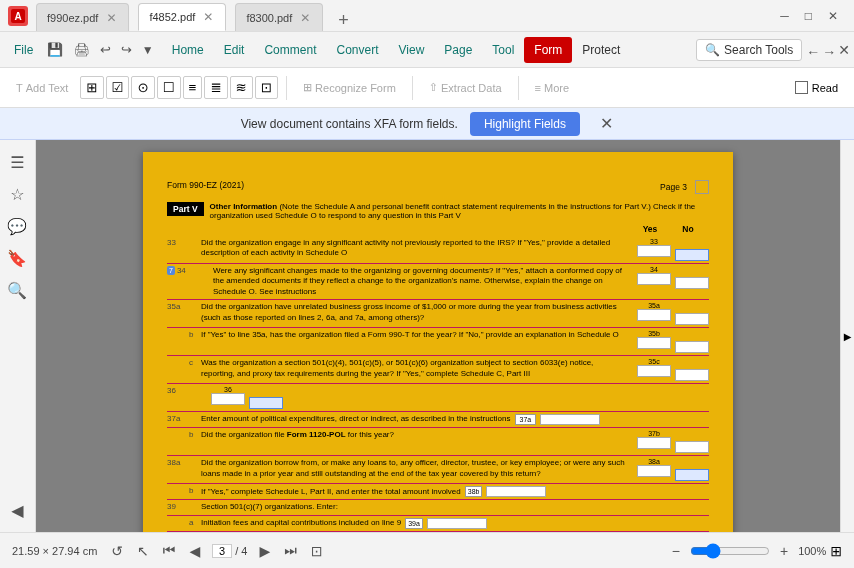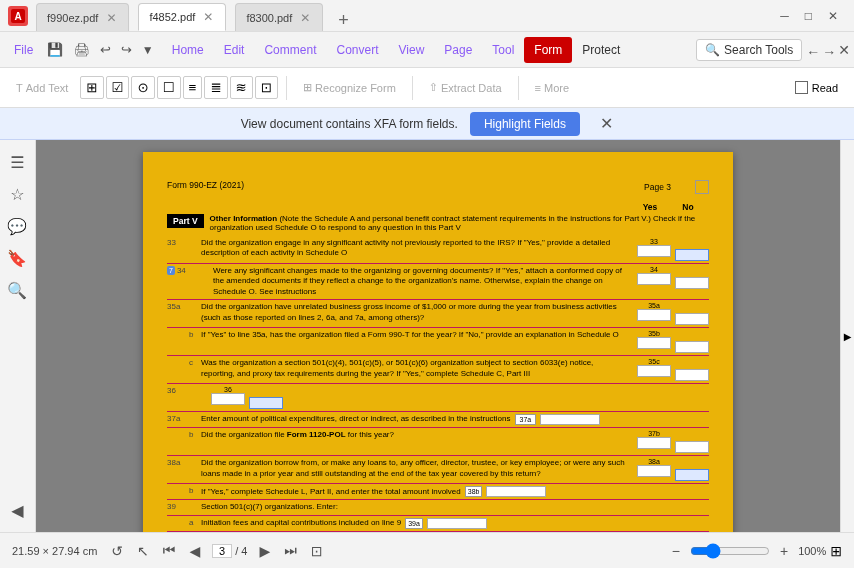"File" .menu-item { color: #8b5cf6 -> #0f766e }
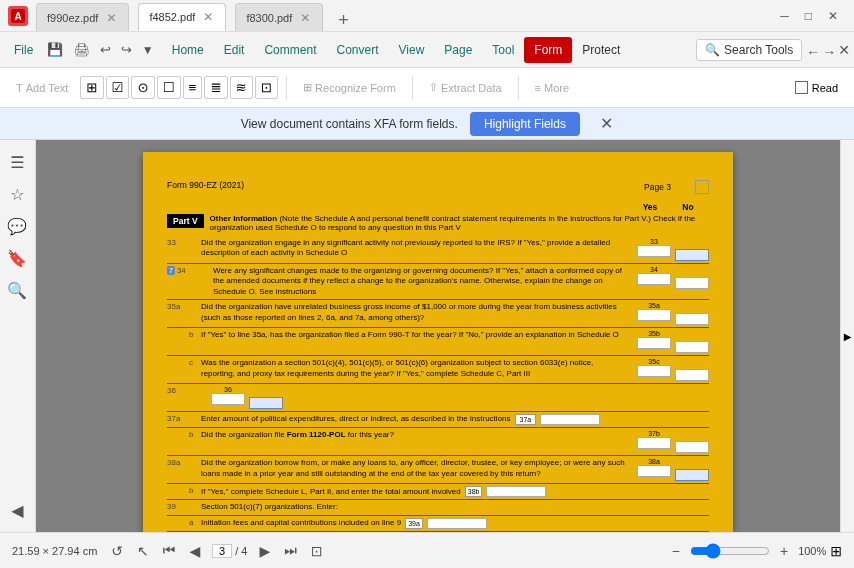"Page 3" .page-header-right { gap: 24px -> 8px }
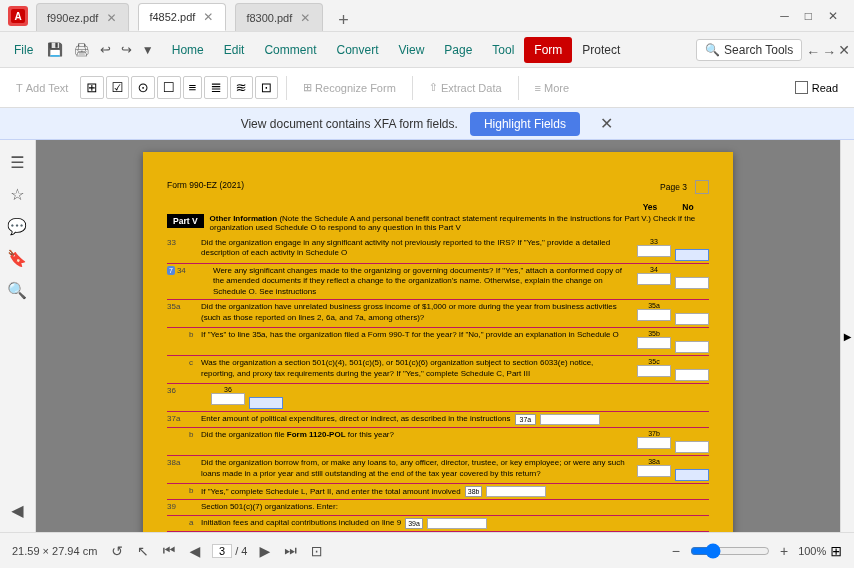"Yes" div { order: before "Part V" -> after "Part V" }
